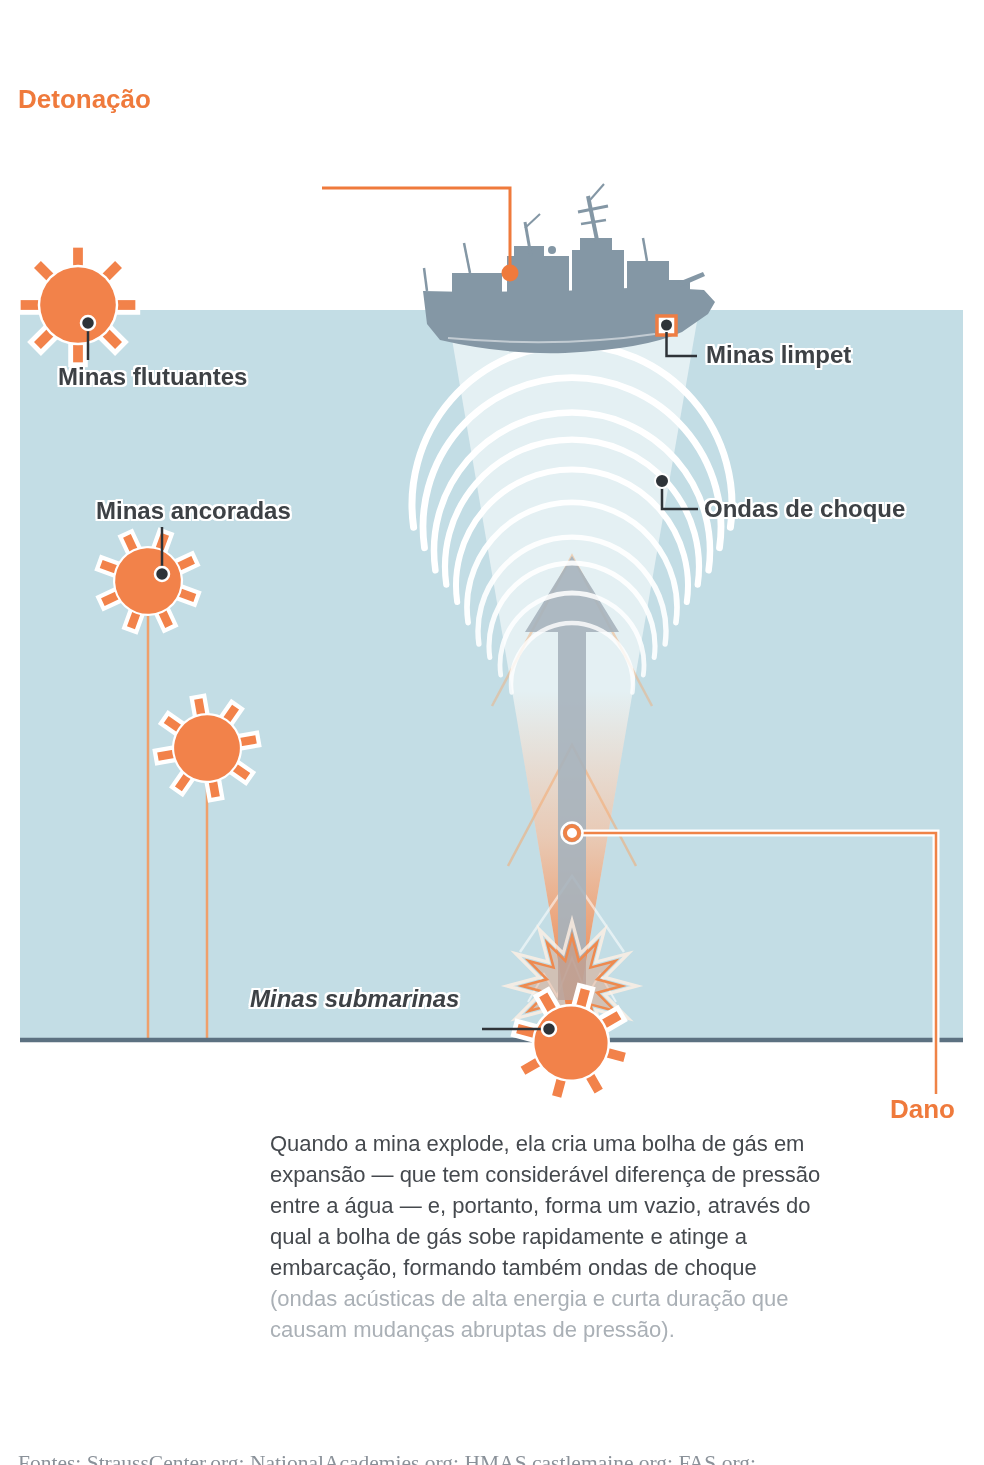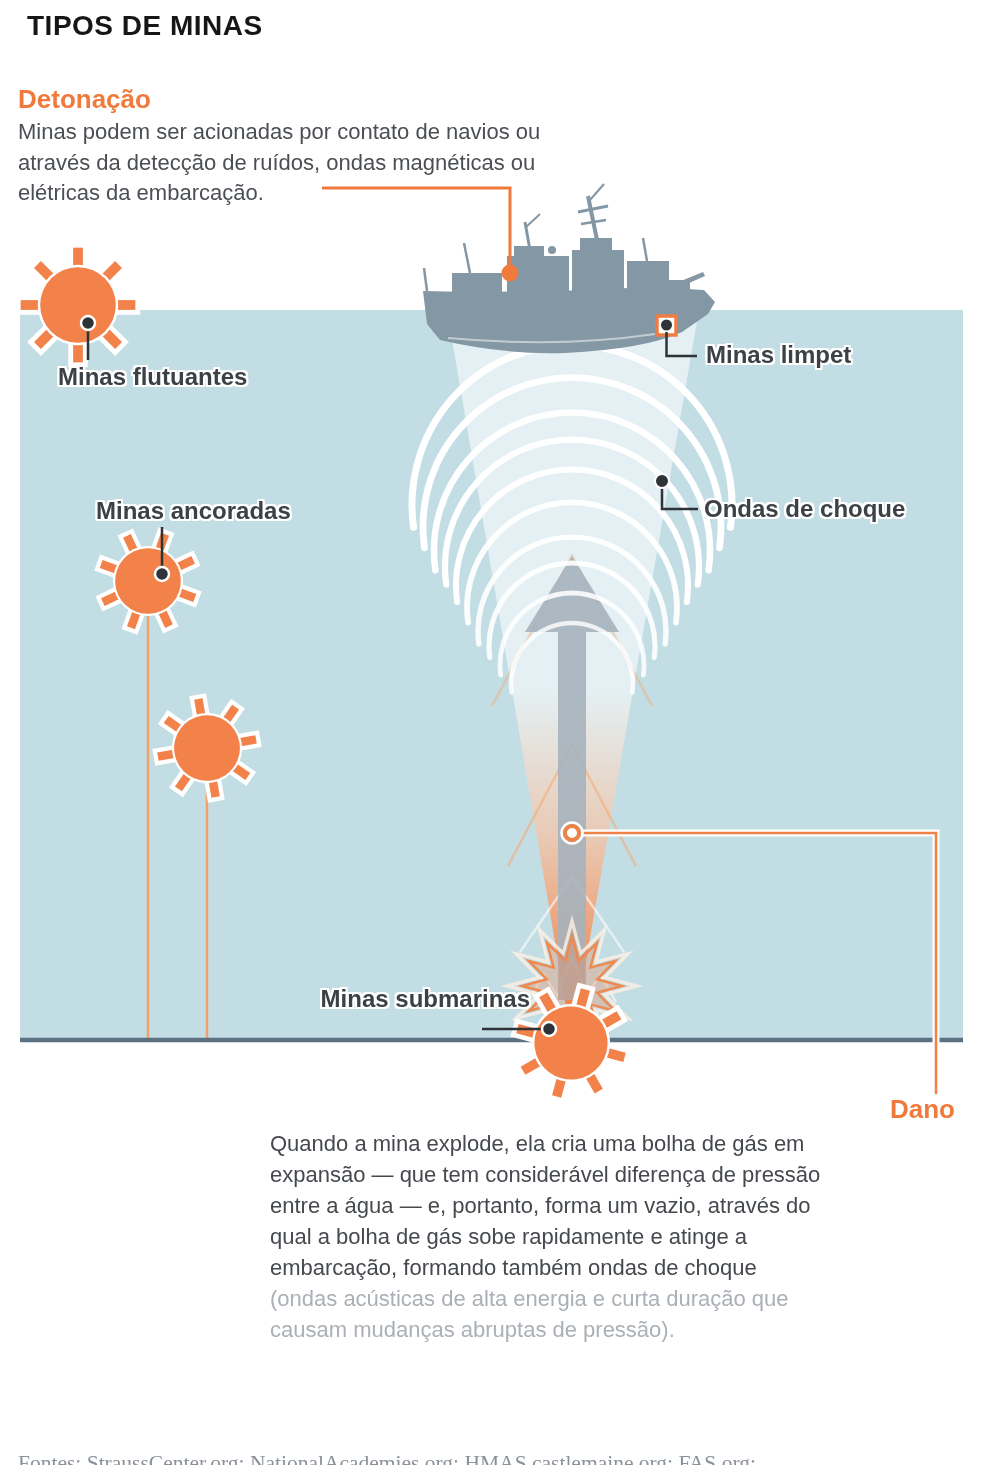"TIPOS DE MINAS" div.abs { html: <div>TIPOS DE MINAS</div> -> none }
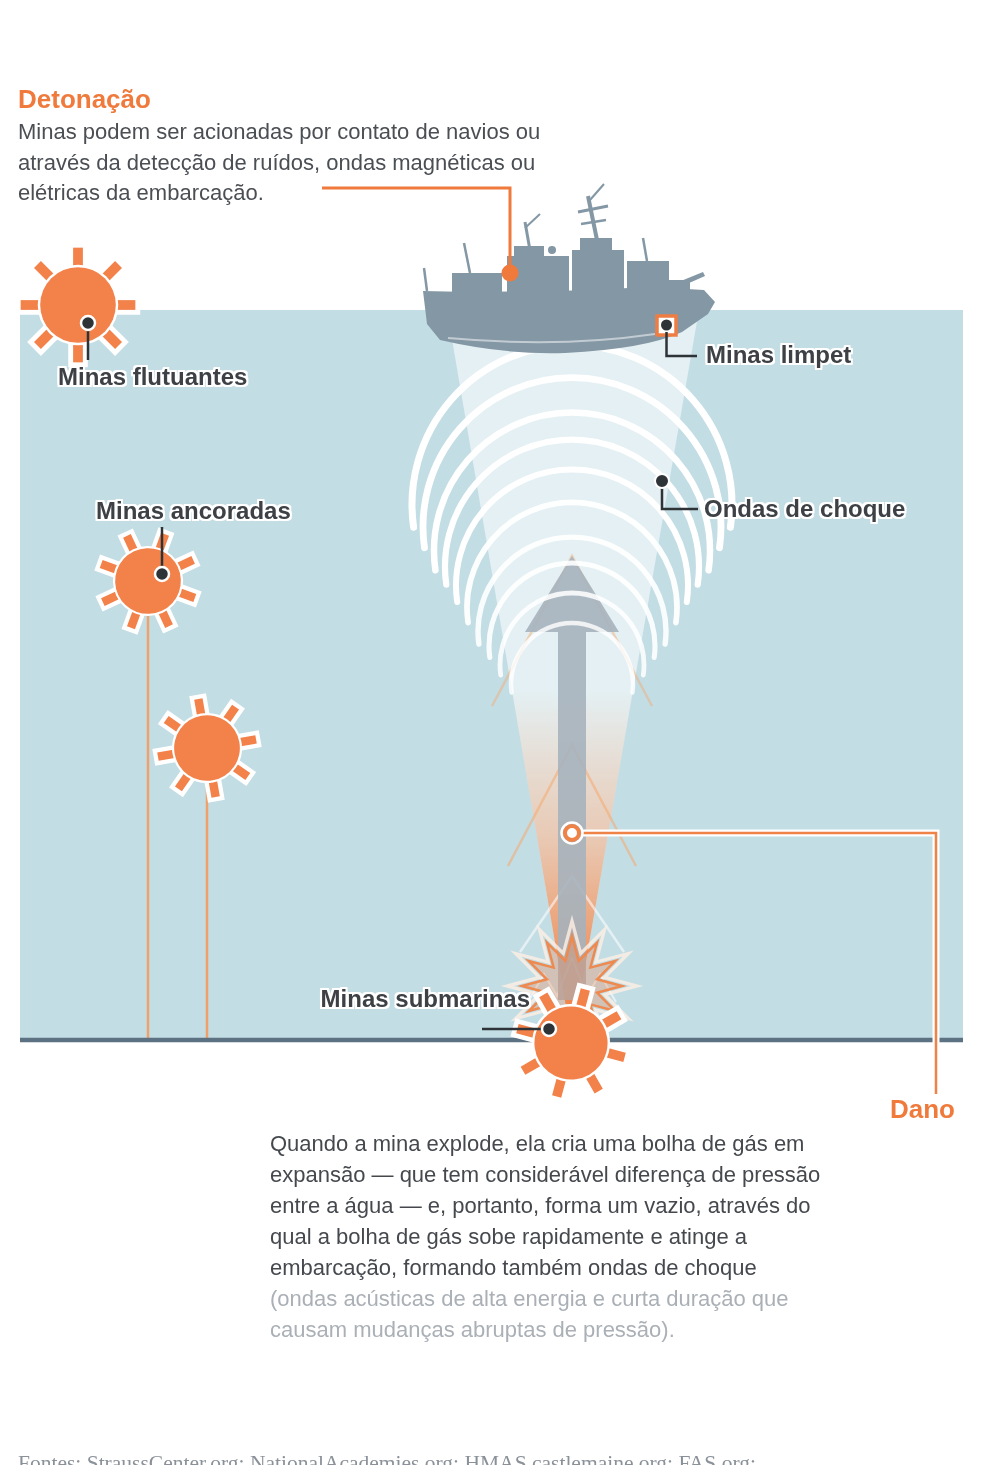"Minas podem ser acionadas por" div.abs { html: <div> <div>Minas podem ser acionadas por contato de navios ou</div> <div>através da detecção de ruídos, ondas magnéticas ou</div> <div>elétricas da embarcação.</div> </div> -> none }
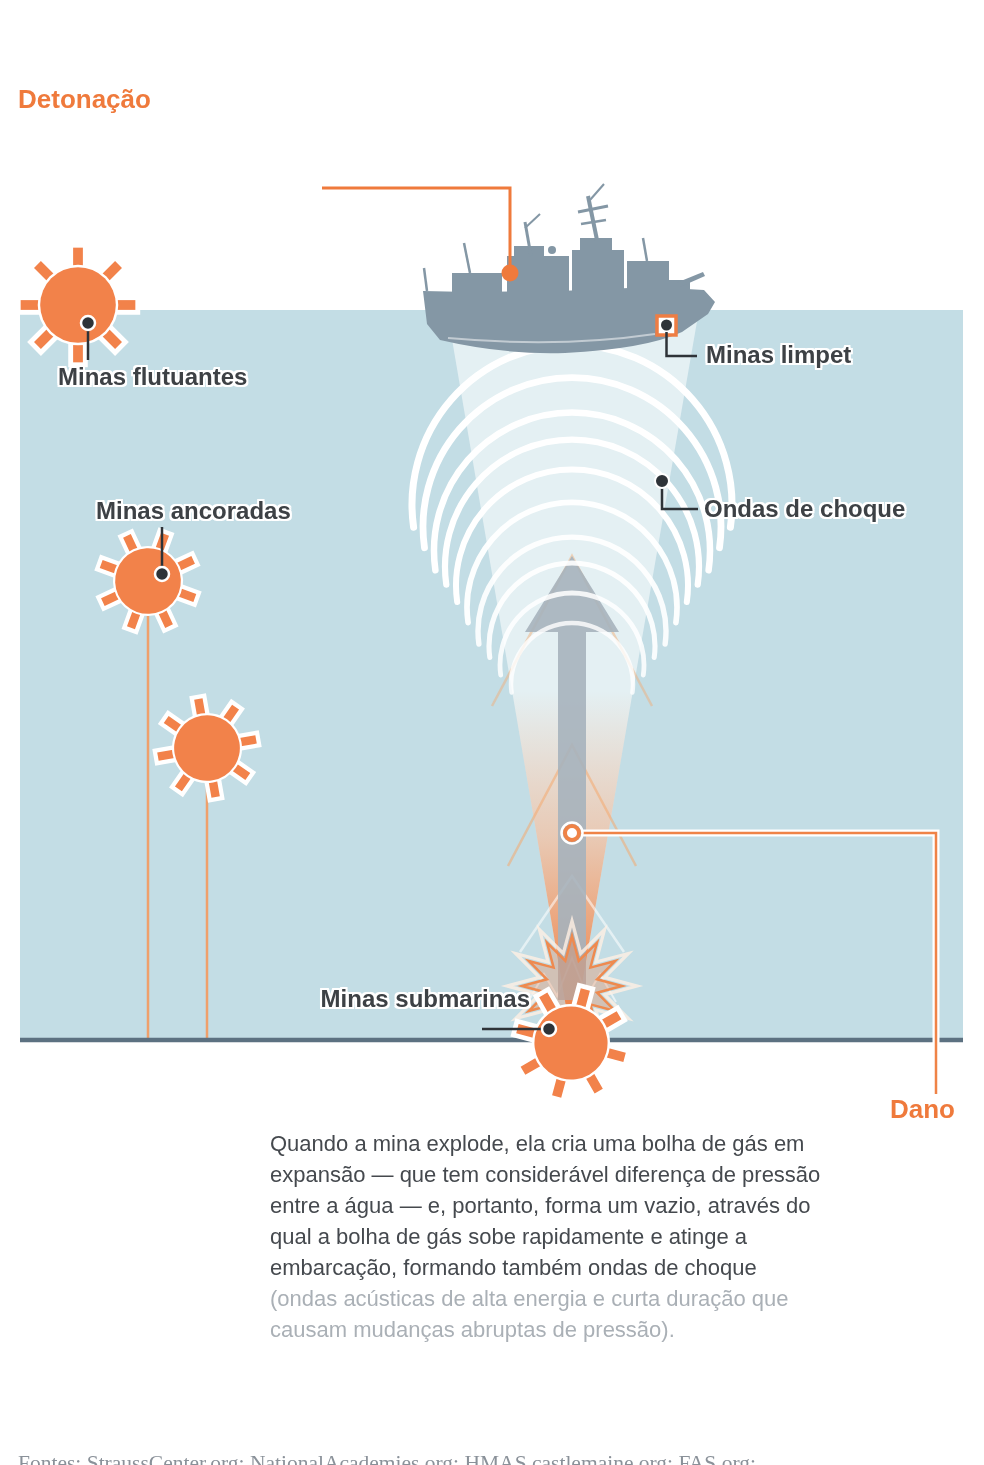"Minas submarinas" div.label { font-style: none -> italic; text-align: right -> none }
